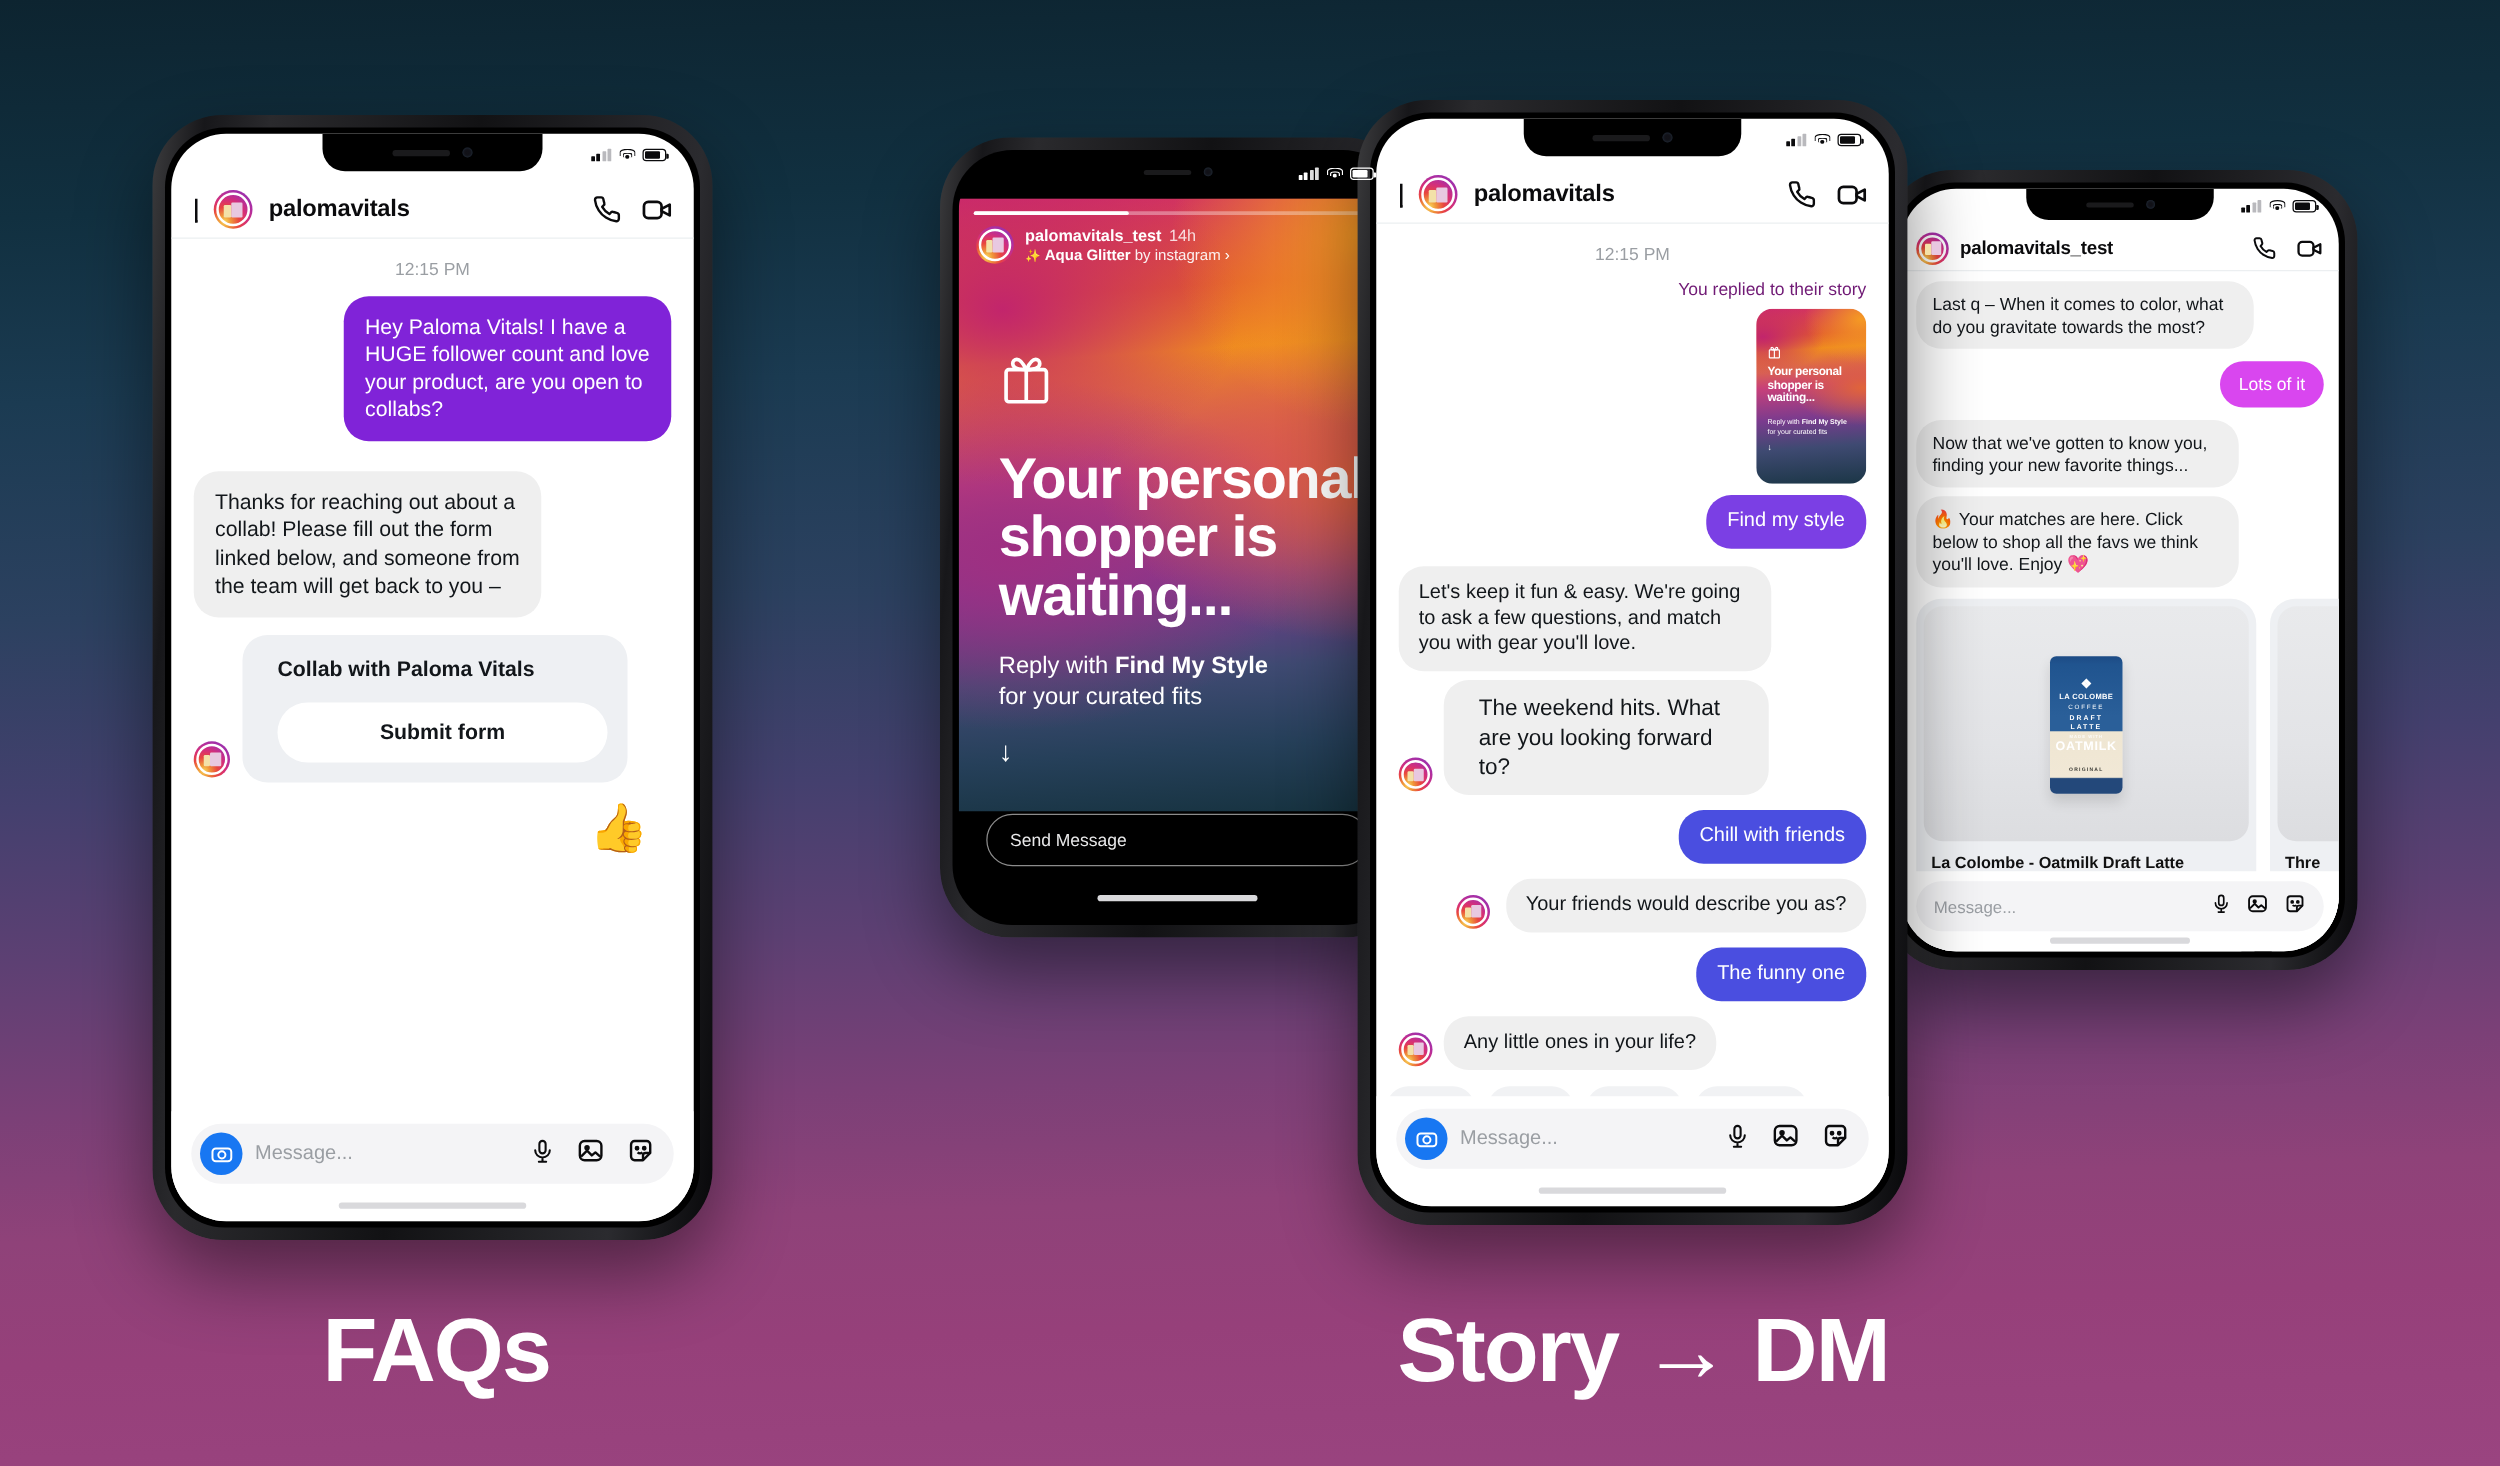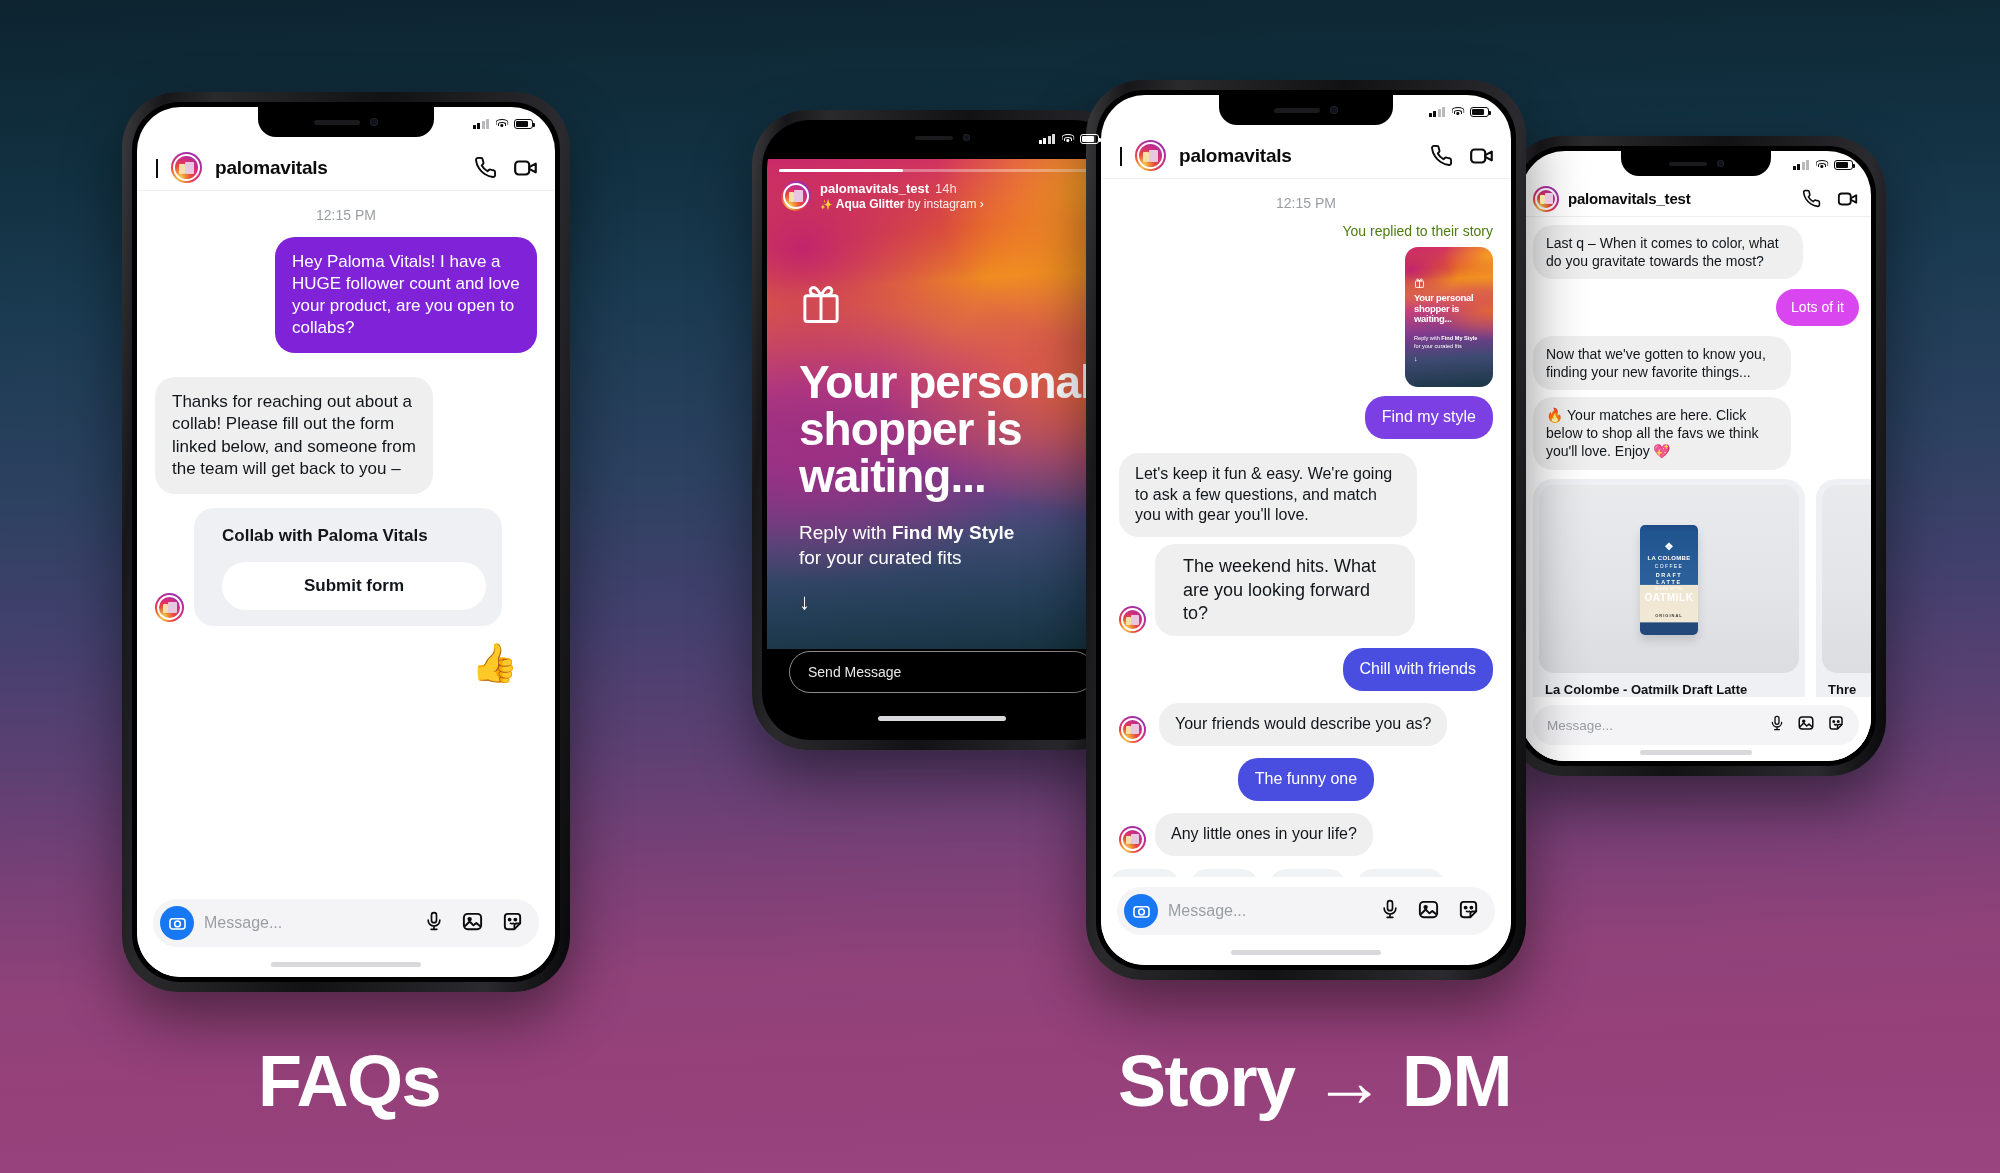"You replied to their story" .sys-note { color: #4d7c0f -> #701a75 }
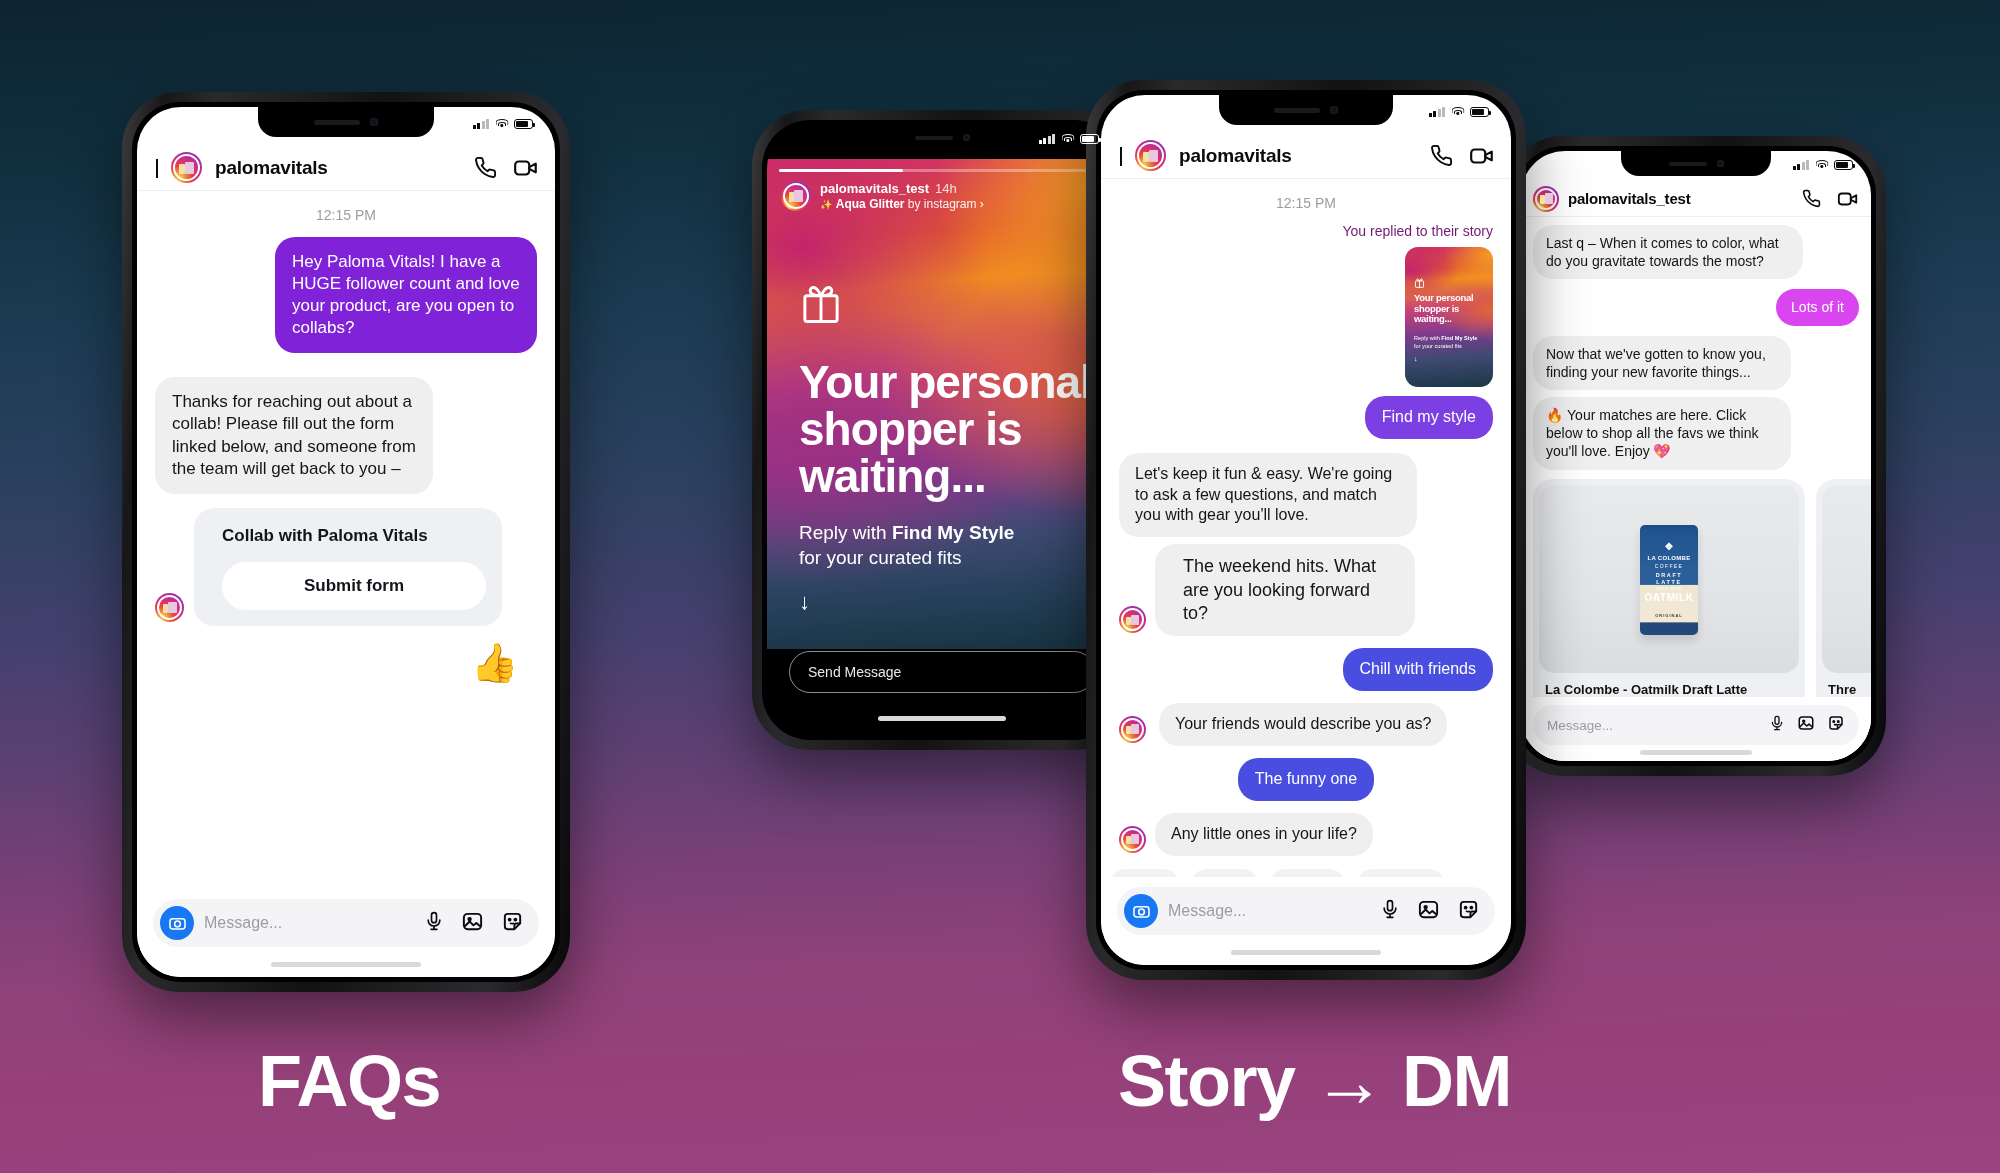"Your friends would describe you" div.row { justify-content: none -> flex-end }
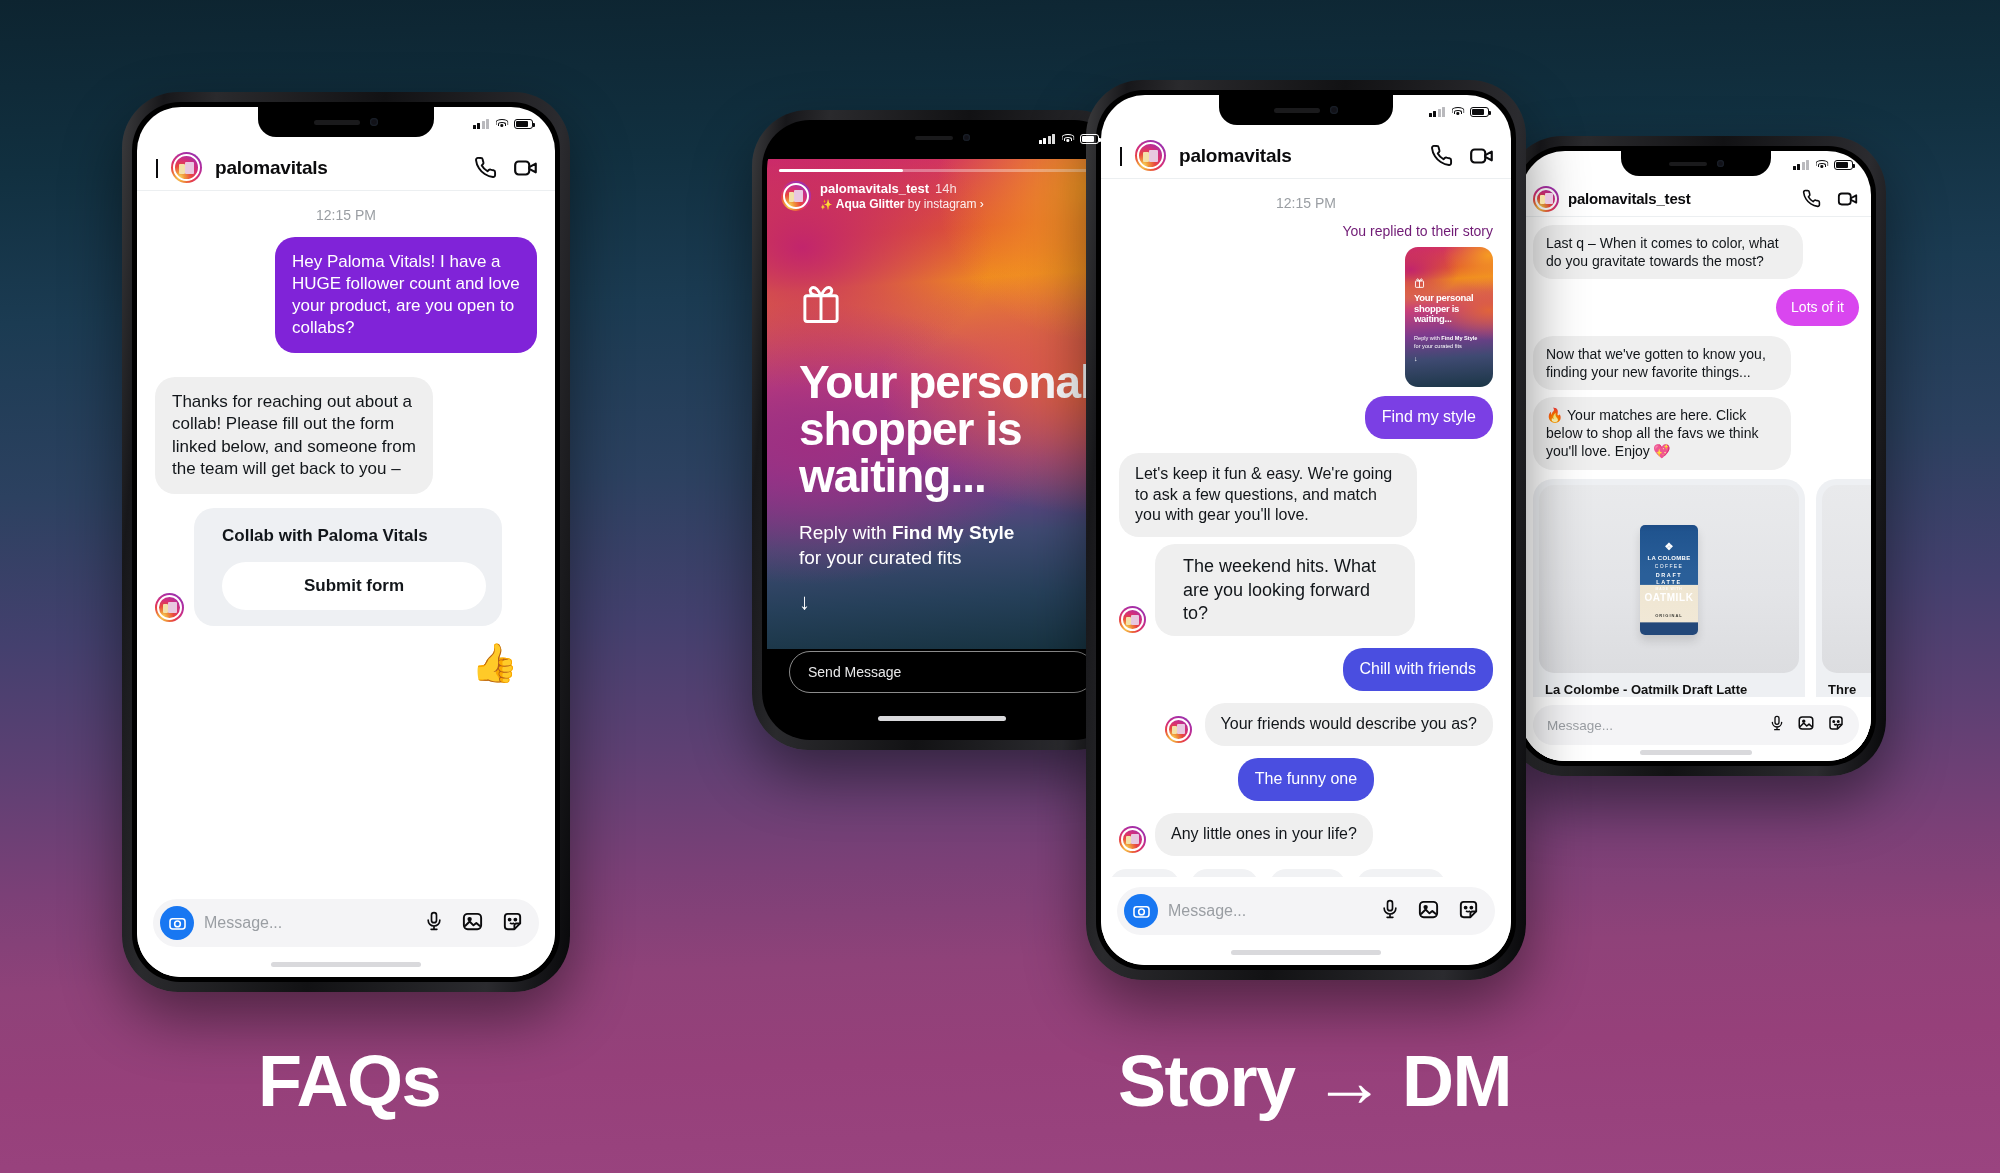"The funny one" div.row { justify-content: center -> none }
